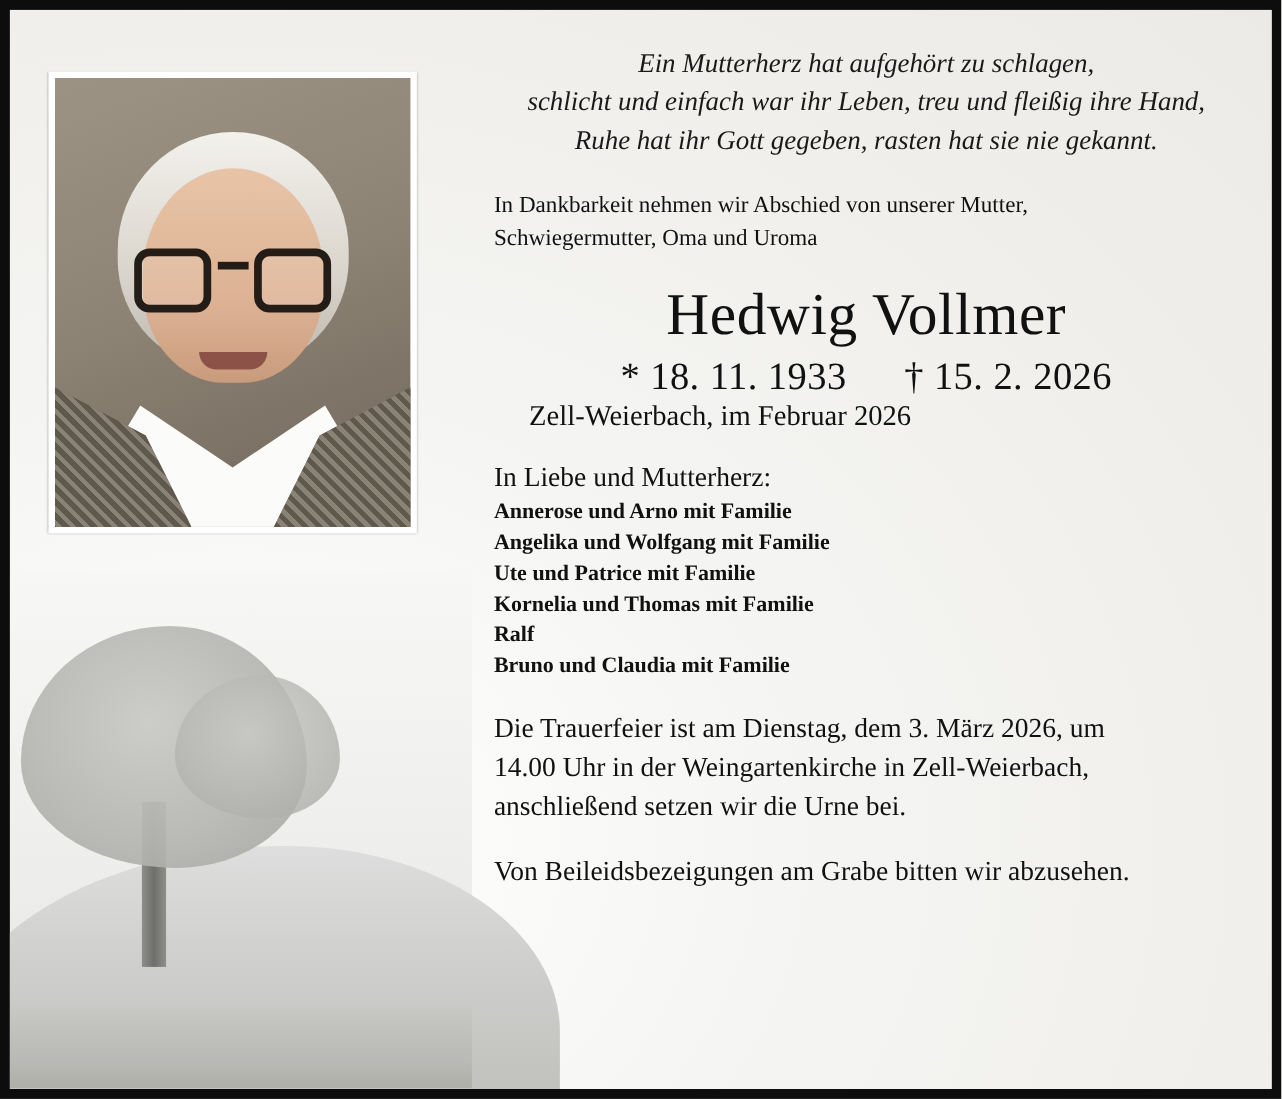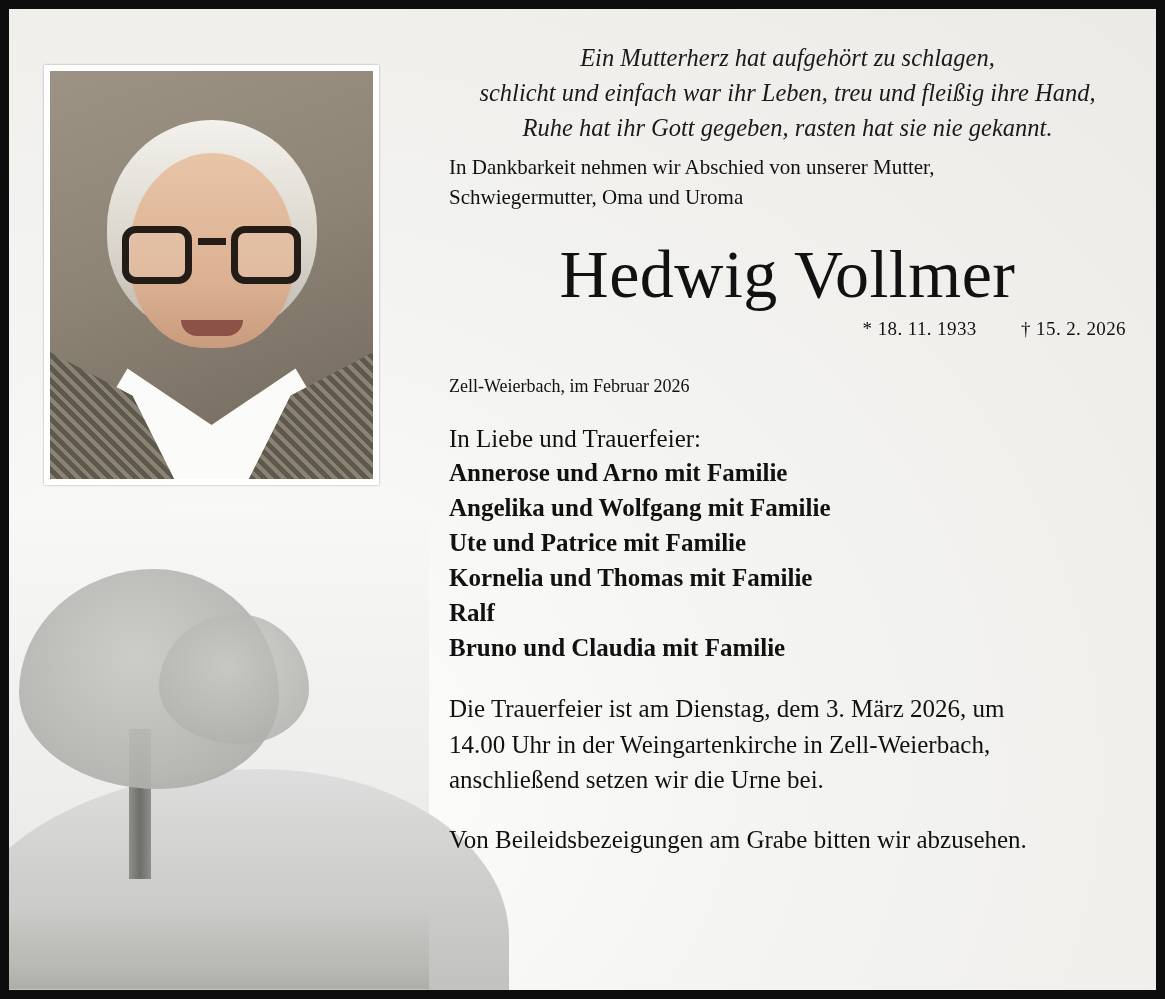"Ein Mutterherz hat aufgehört zu" .verse { margin-bottom: 8px -> 27px }
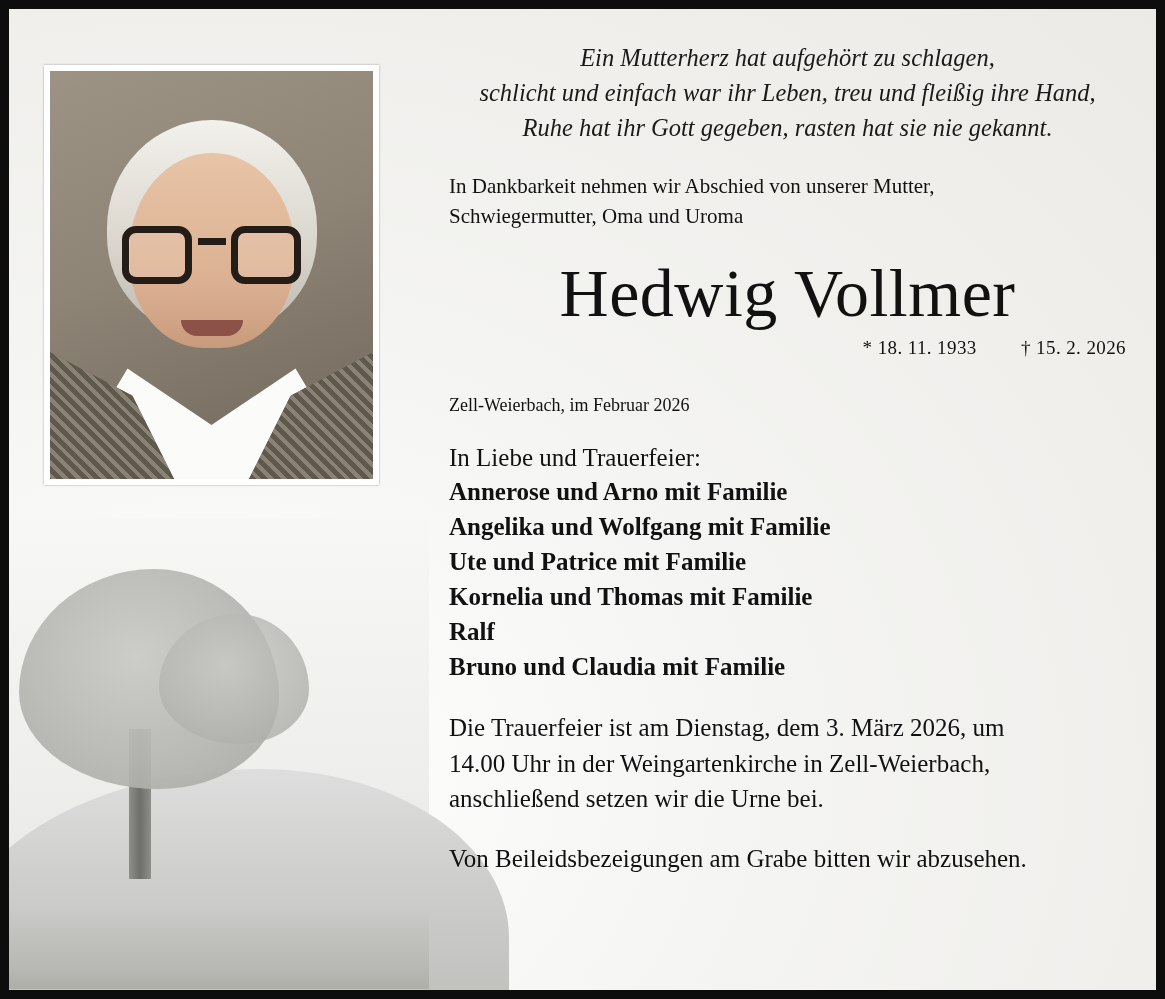"Hedwig Vollmer" .name { font-size: 68px -> 54px }
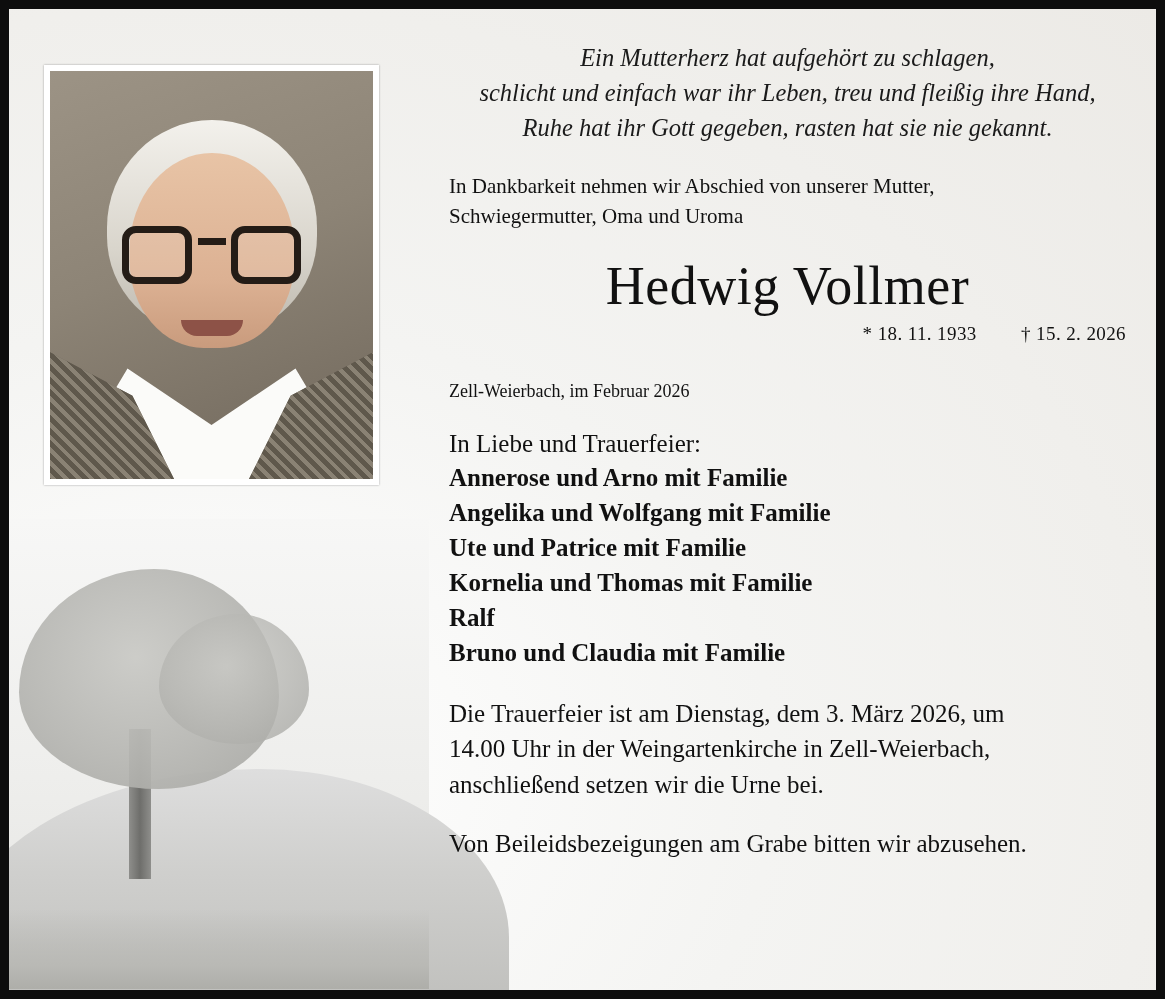"* 18. 11. 1933 †" .dates { font-size: 19px -> 35px; margin-bottom: 36px -> none; text-align: right -> center }
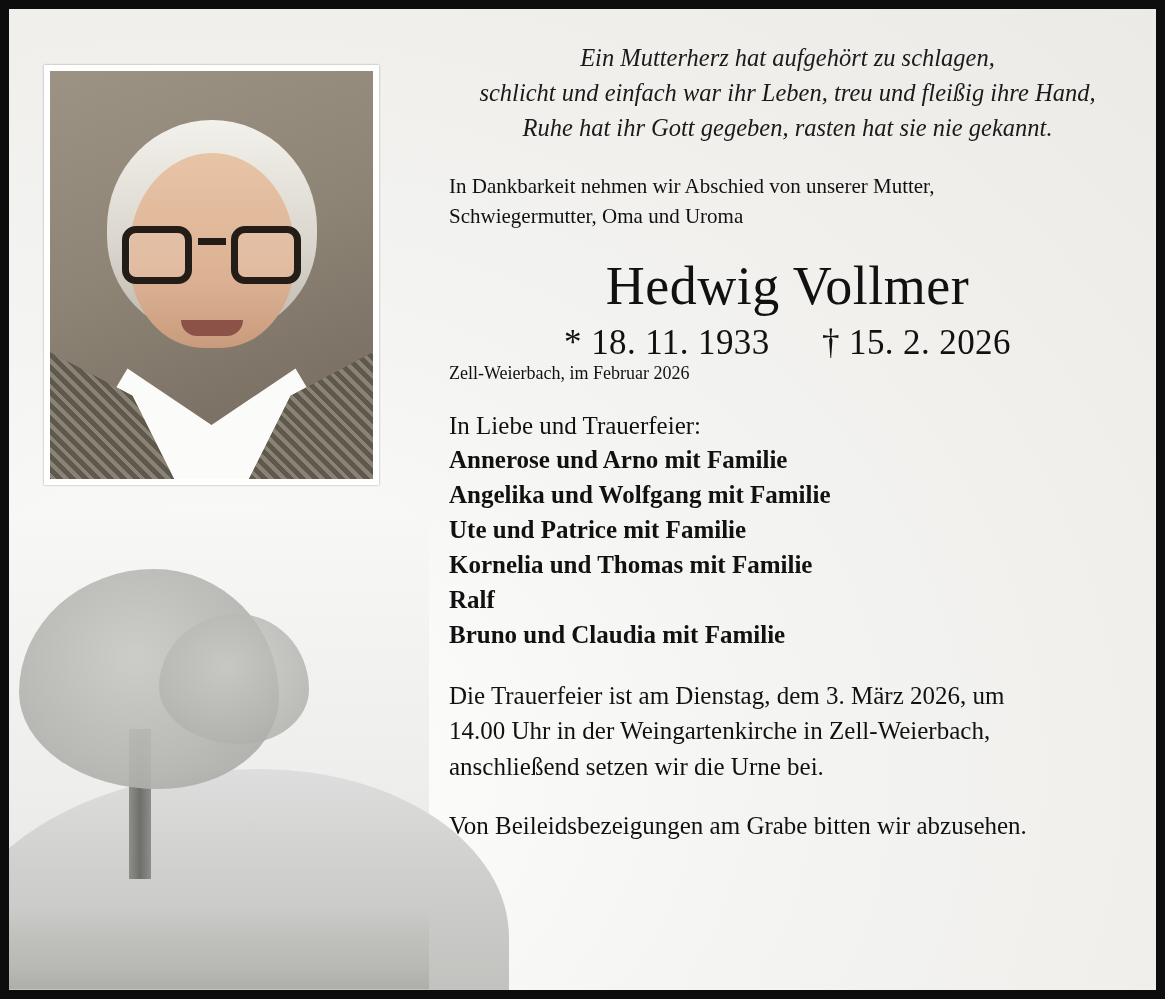"Zell-Weierbach, im Februar 2026" .place { font-size: 18px -> 26px; margin-left: none -> 32px }
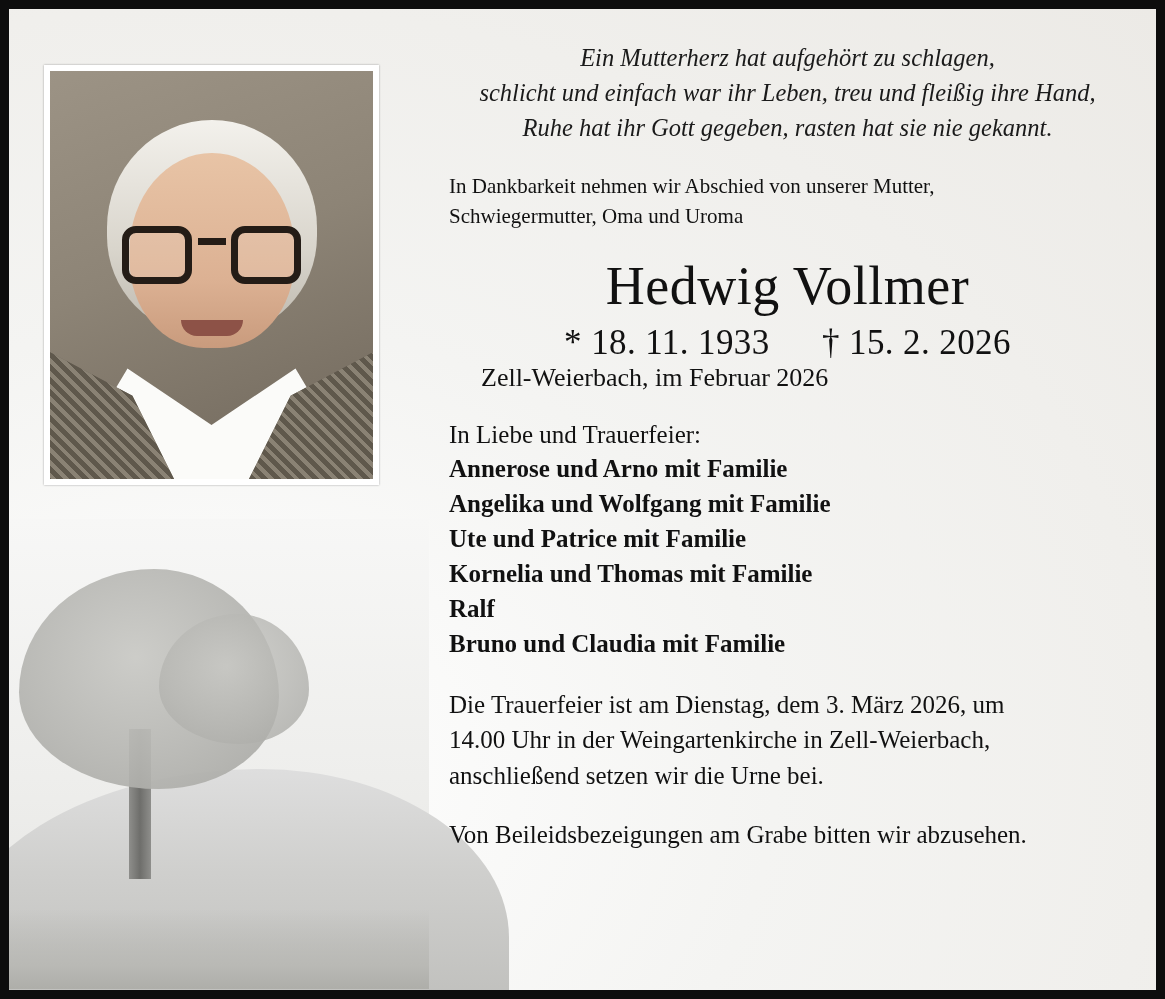"In Liebe und Trauerfeier:" div.survivors-head { text: Trauerfeier -> Mutterherz }
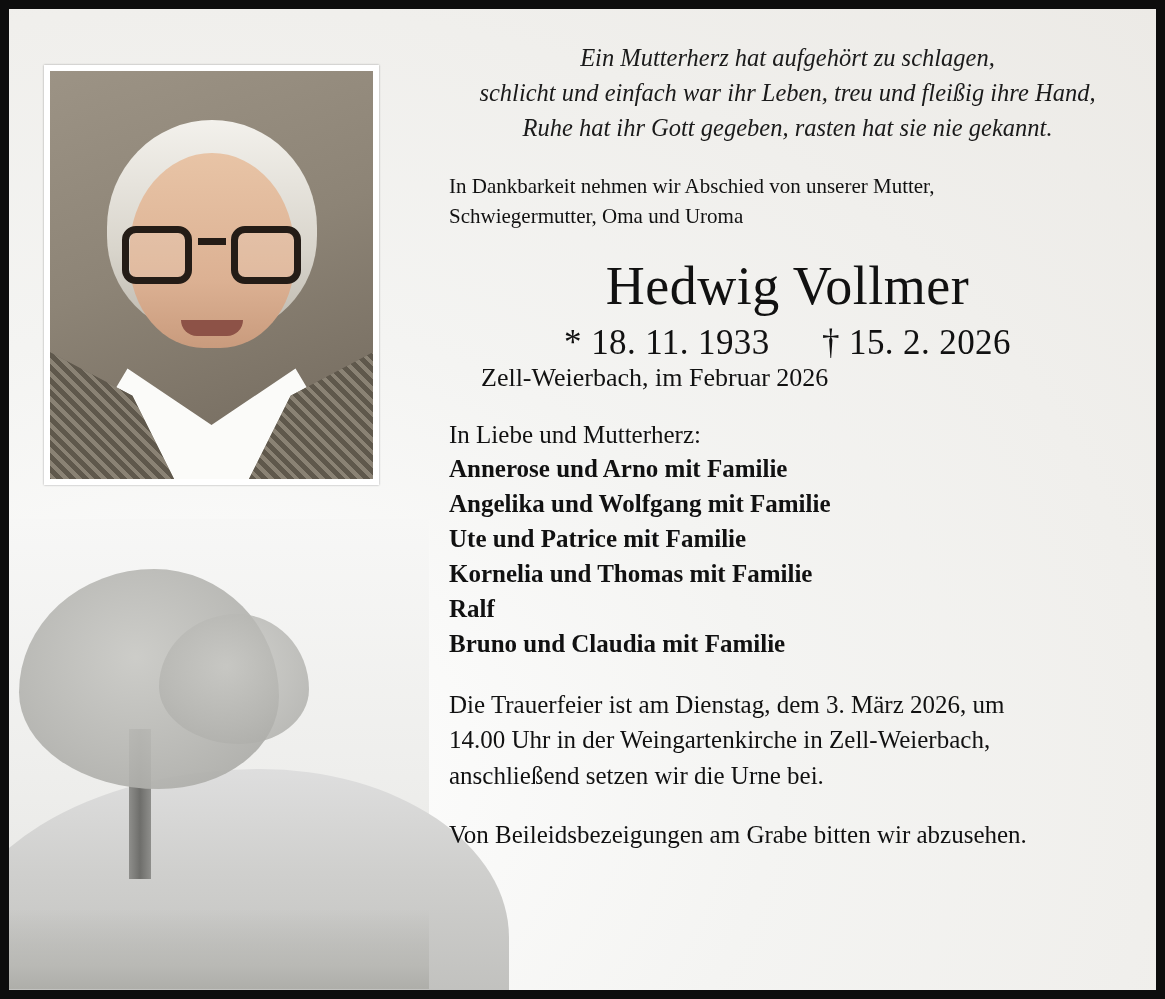"Annerose und Arno mit Familie" .survivor { font-size: 25px -> 20px }
